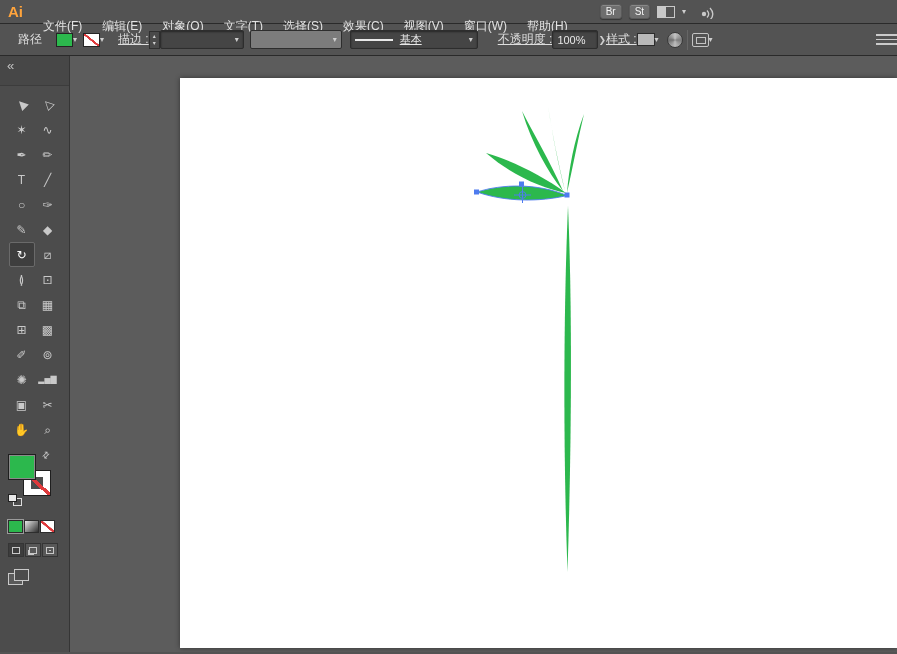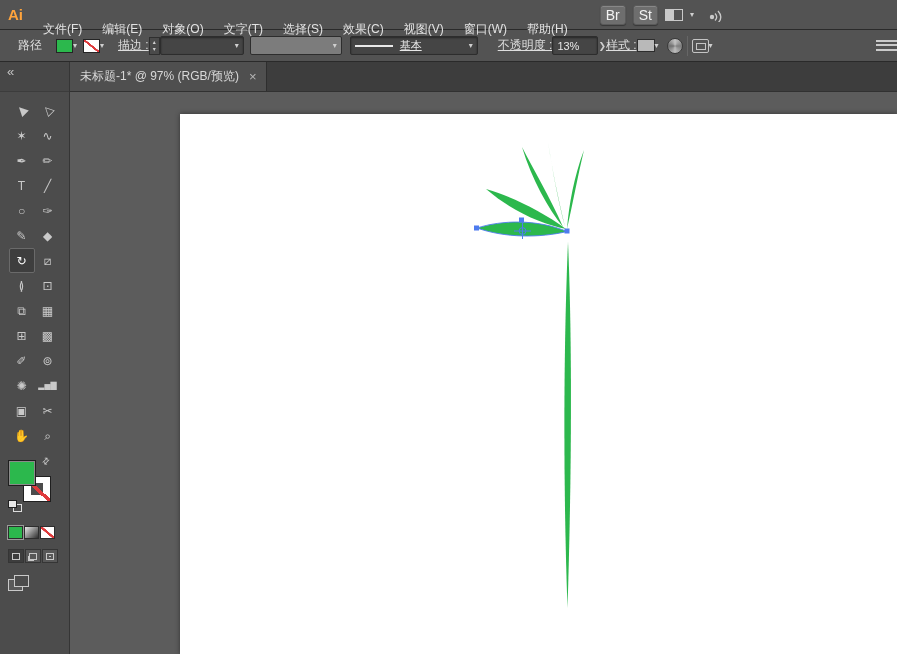"Ai" .menu-bar { height: 30px -> 24px }
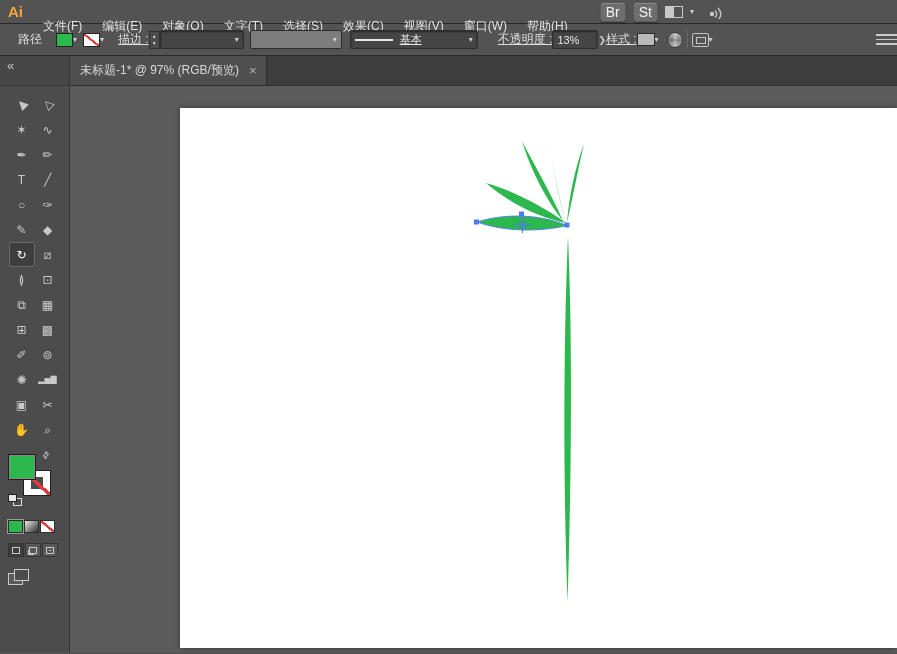"Br" .mini-btn { font-size: 14px -> 10px }
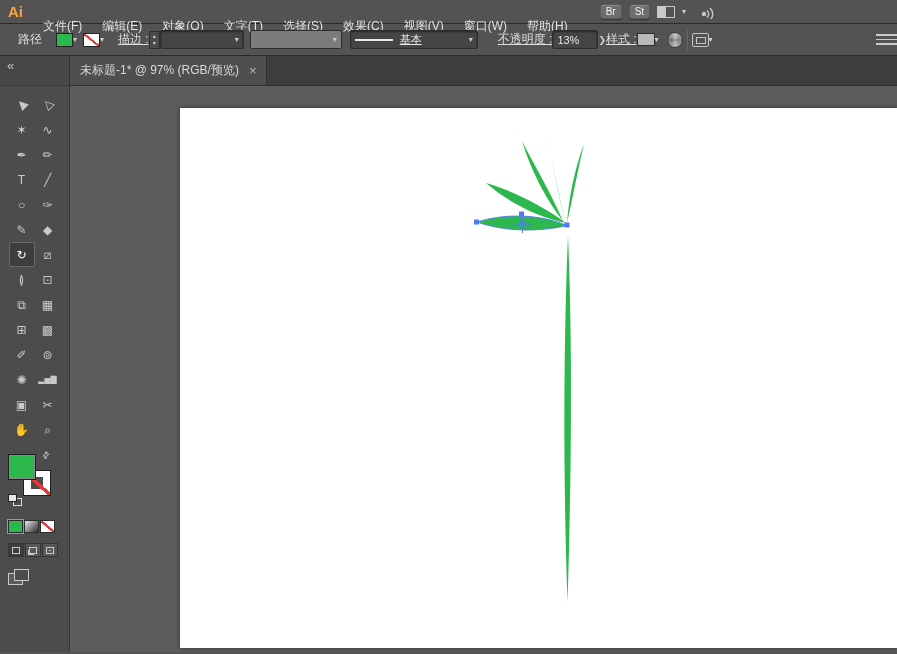"13%" span { text: 13% -> 100% }
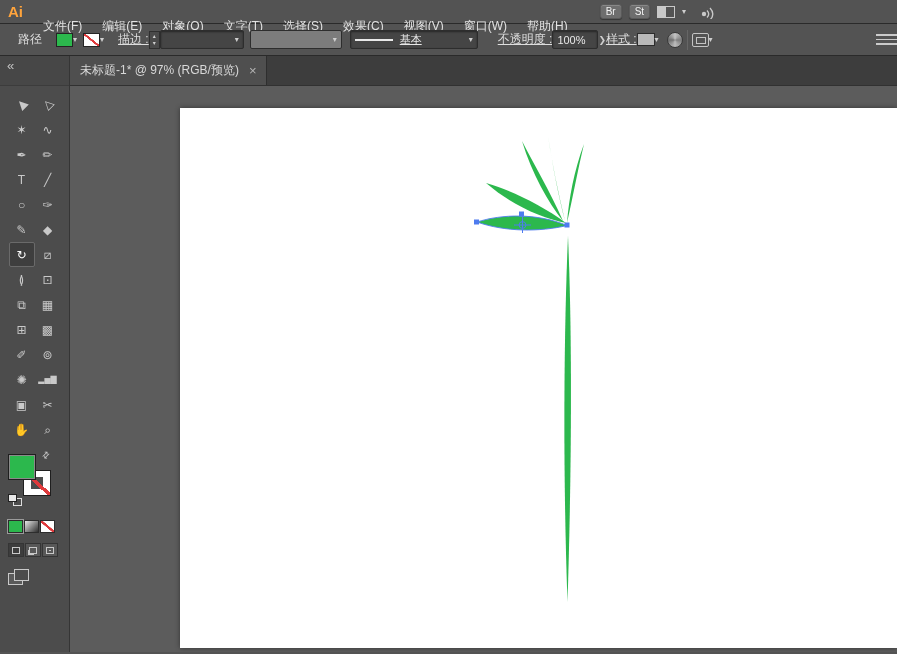"未标题-1* @ 97% (RGB/预览)" div.tab-row { html: <div> <div> <span>未标题-1* @ 97% (RGB/预览)</span> <span>×</span> </div> </div> -> none }
